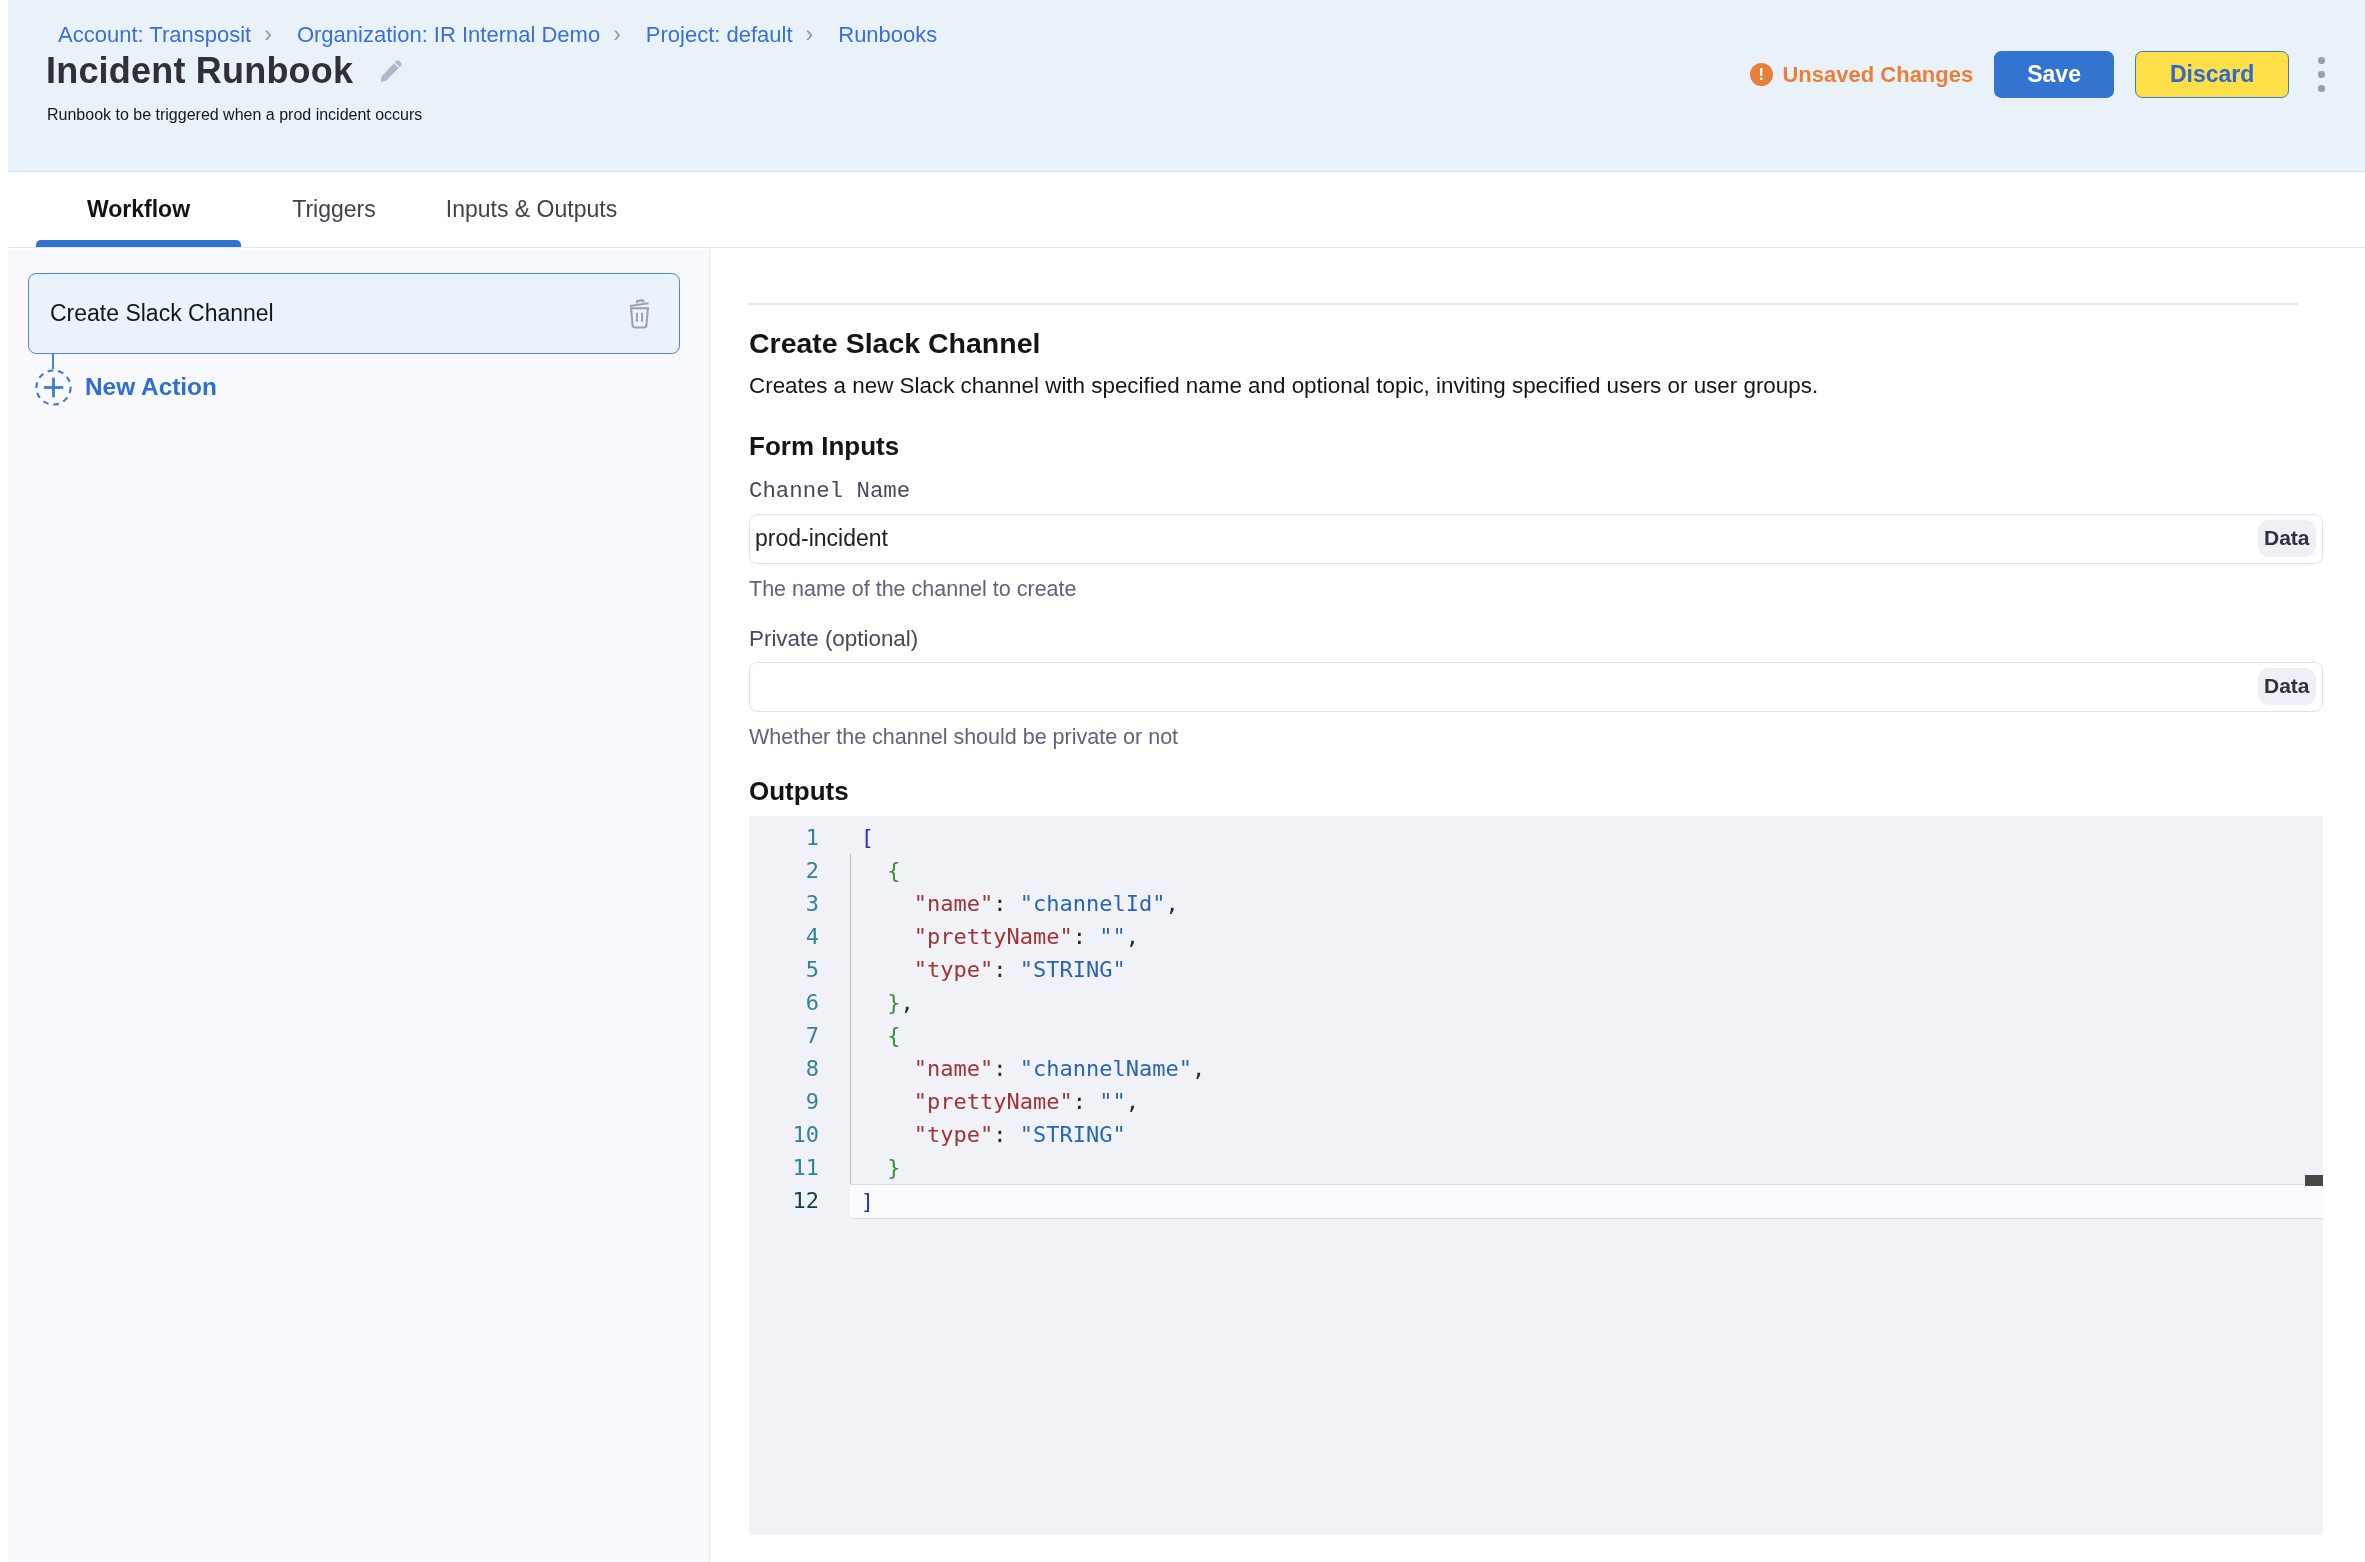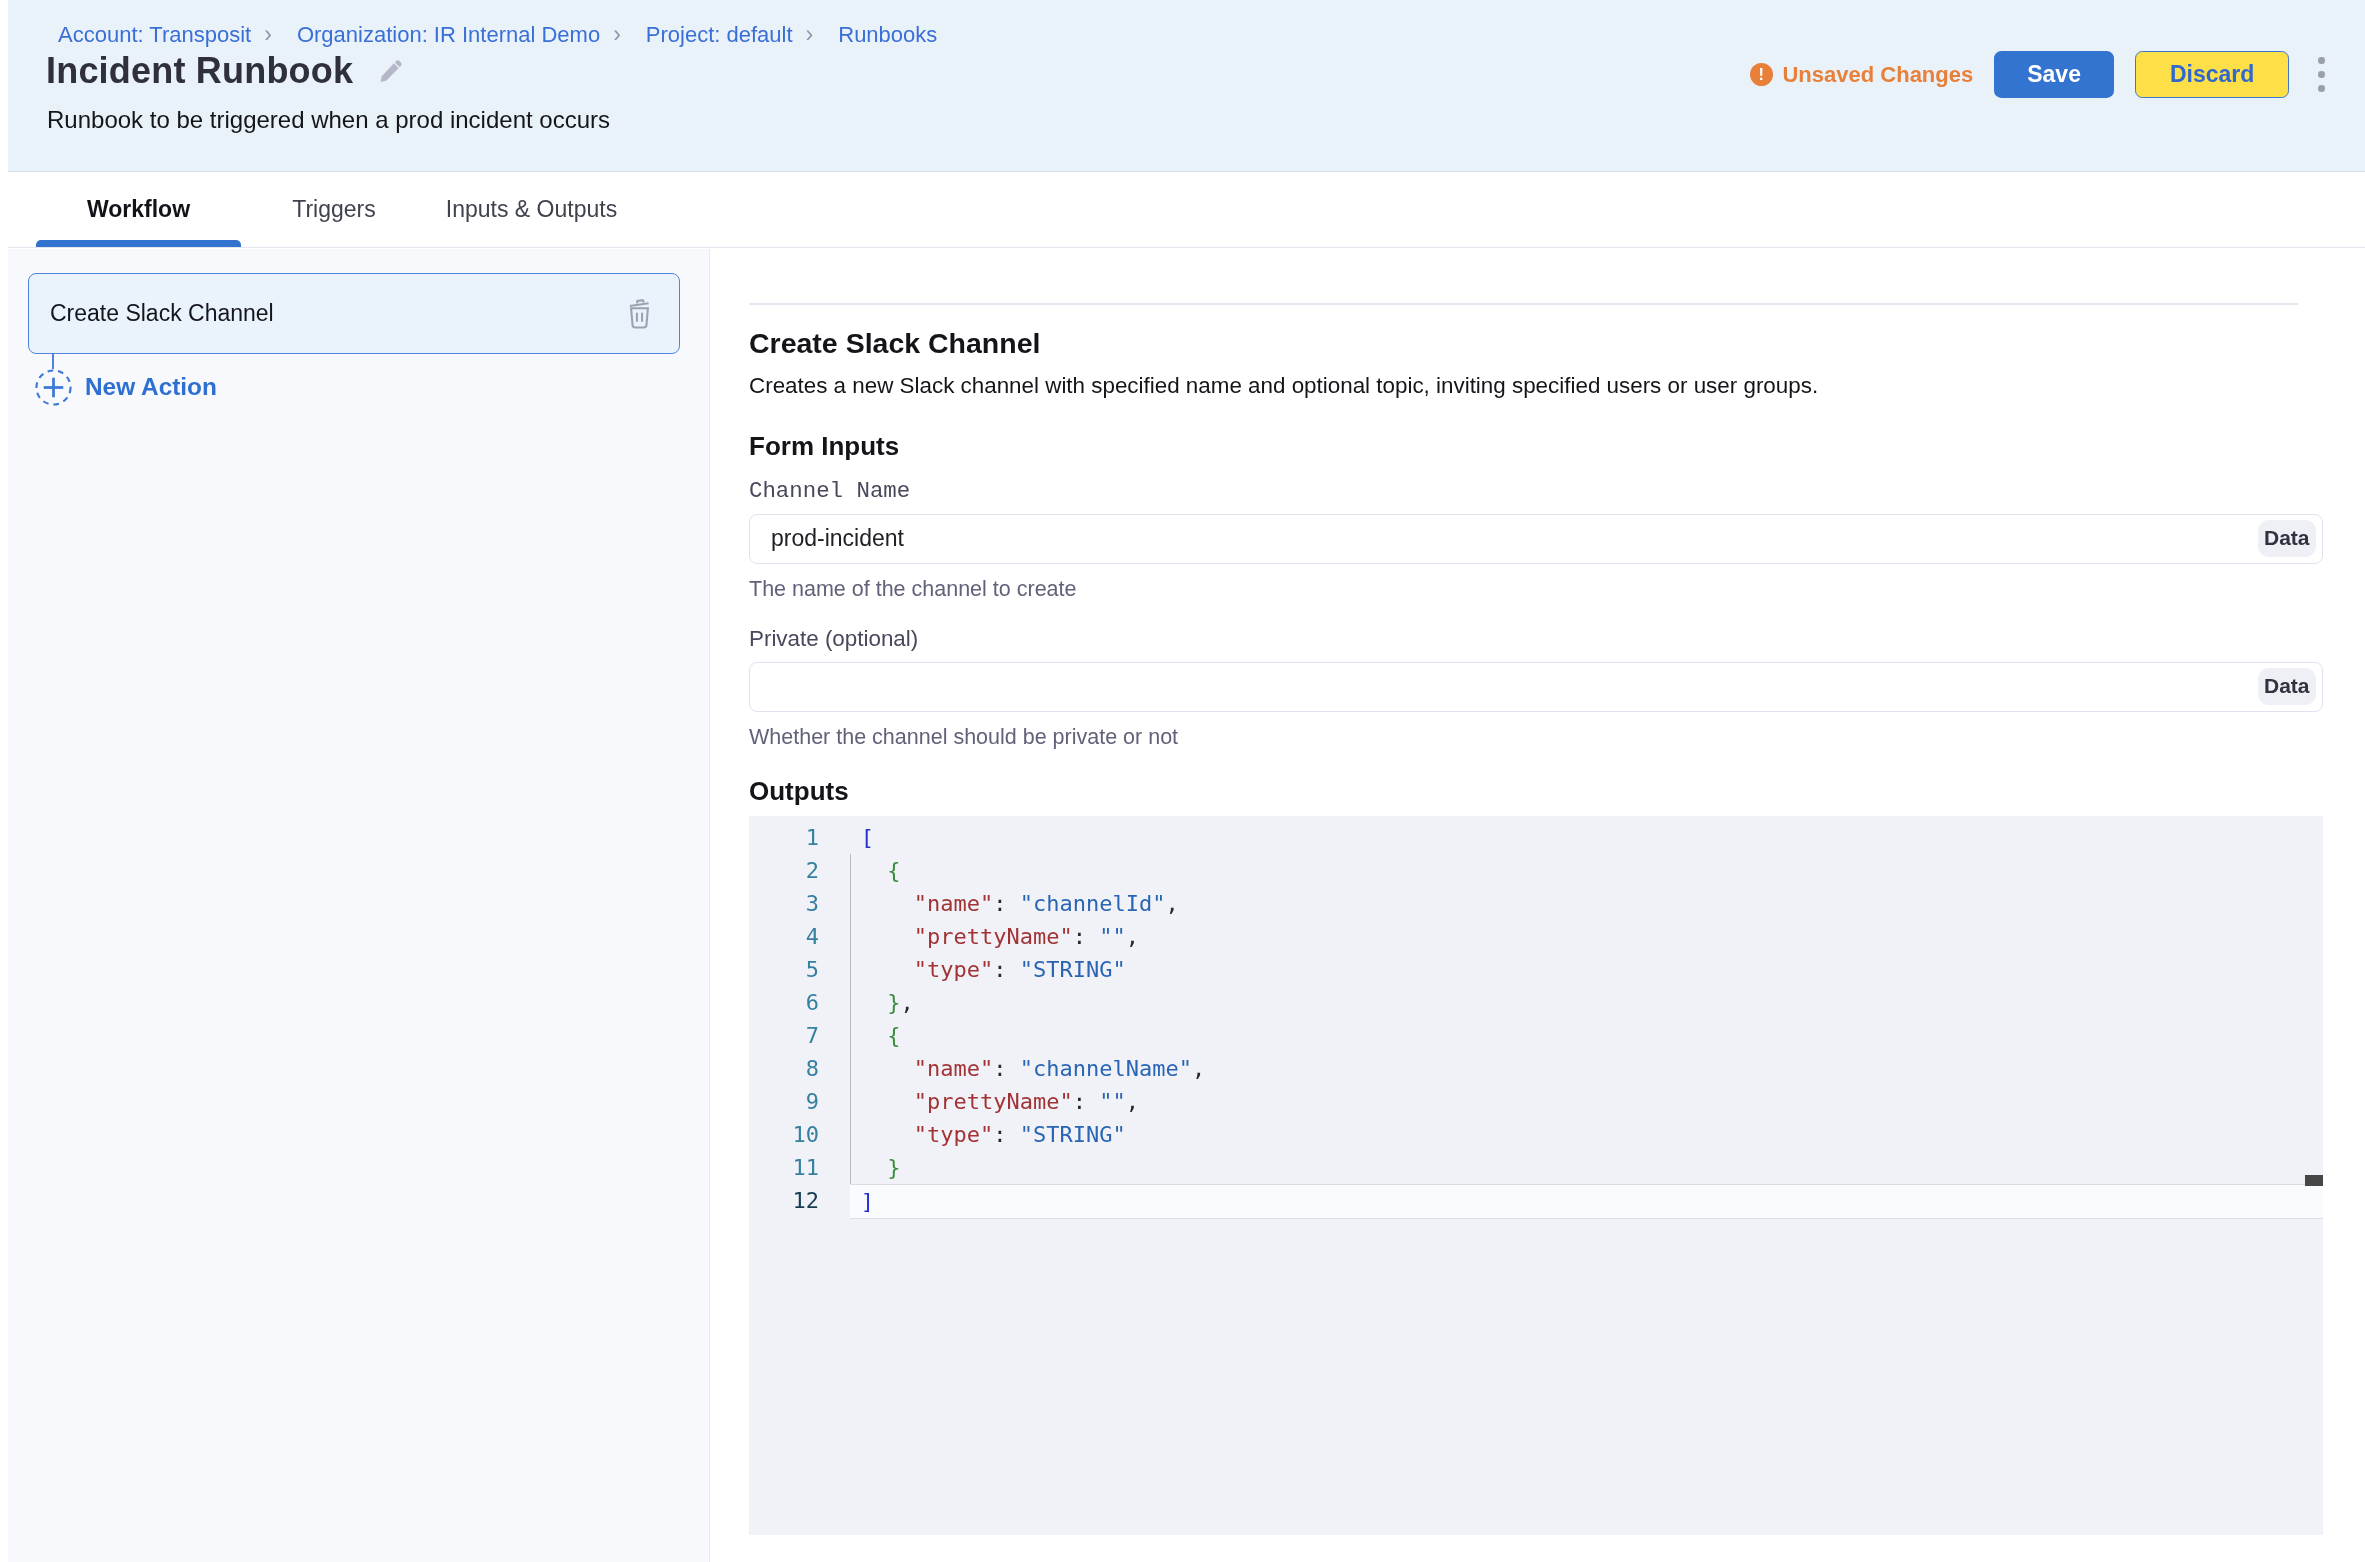"Runbook to be triggered when" .subtitle { font-size: 24px -> 16px }
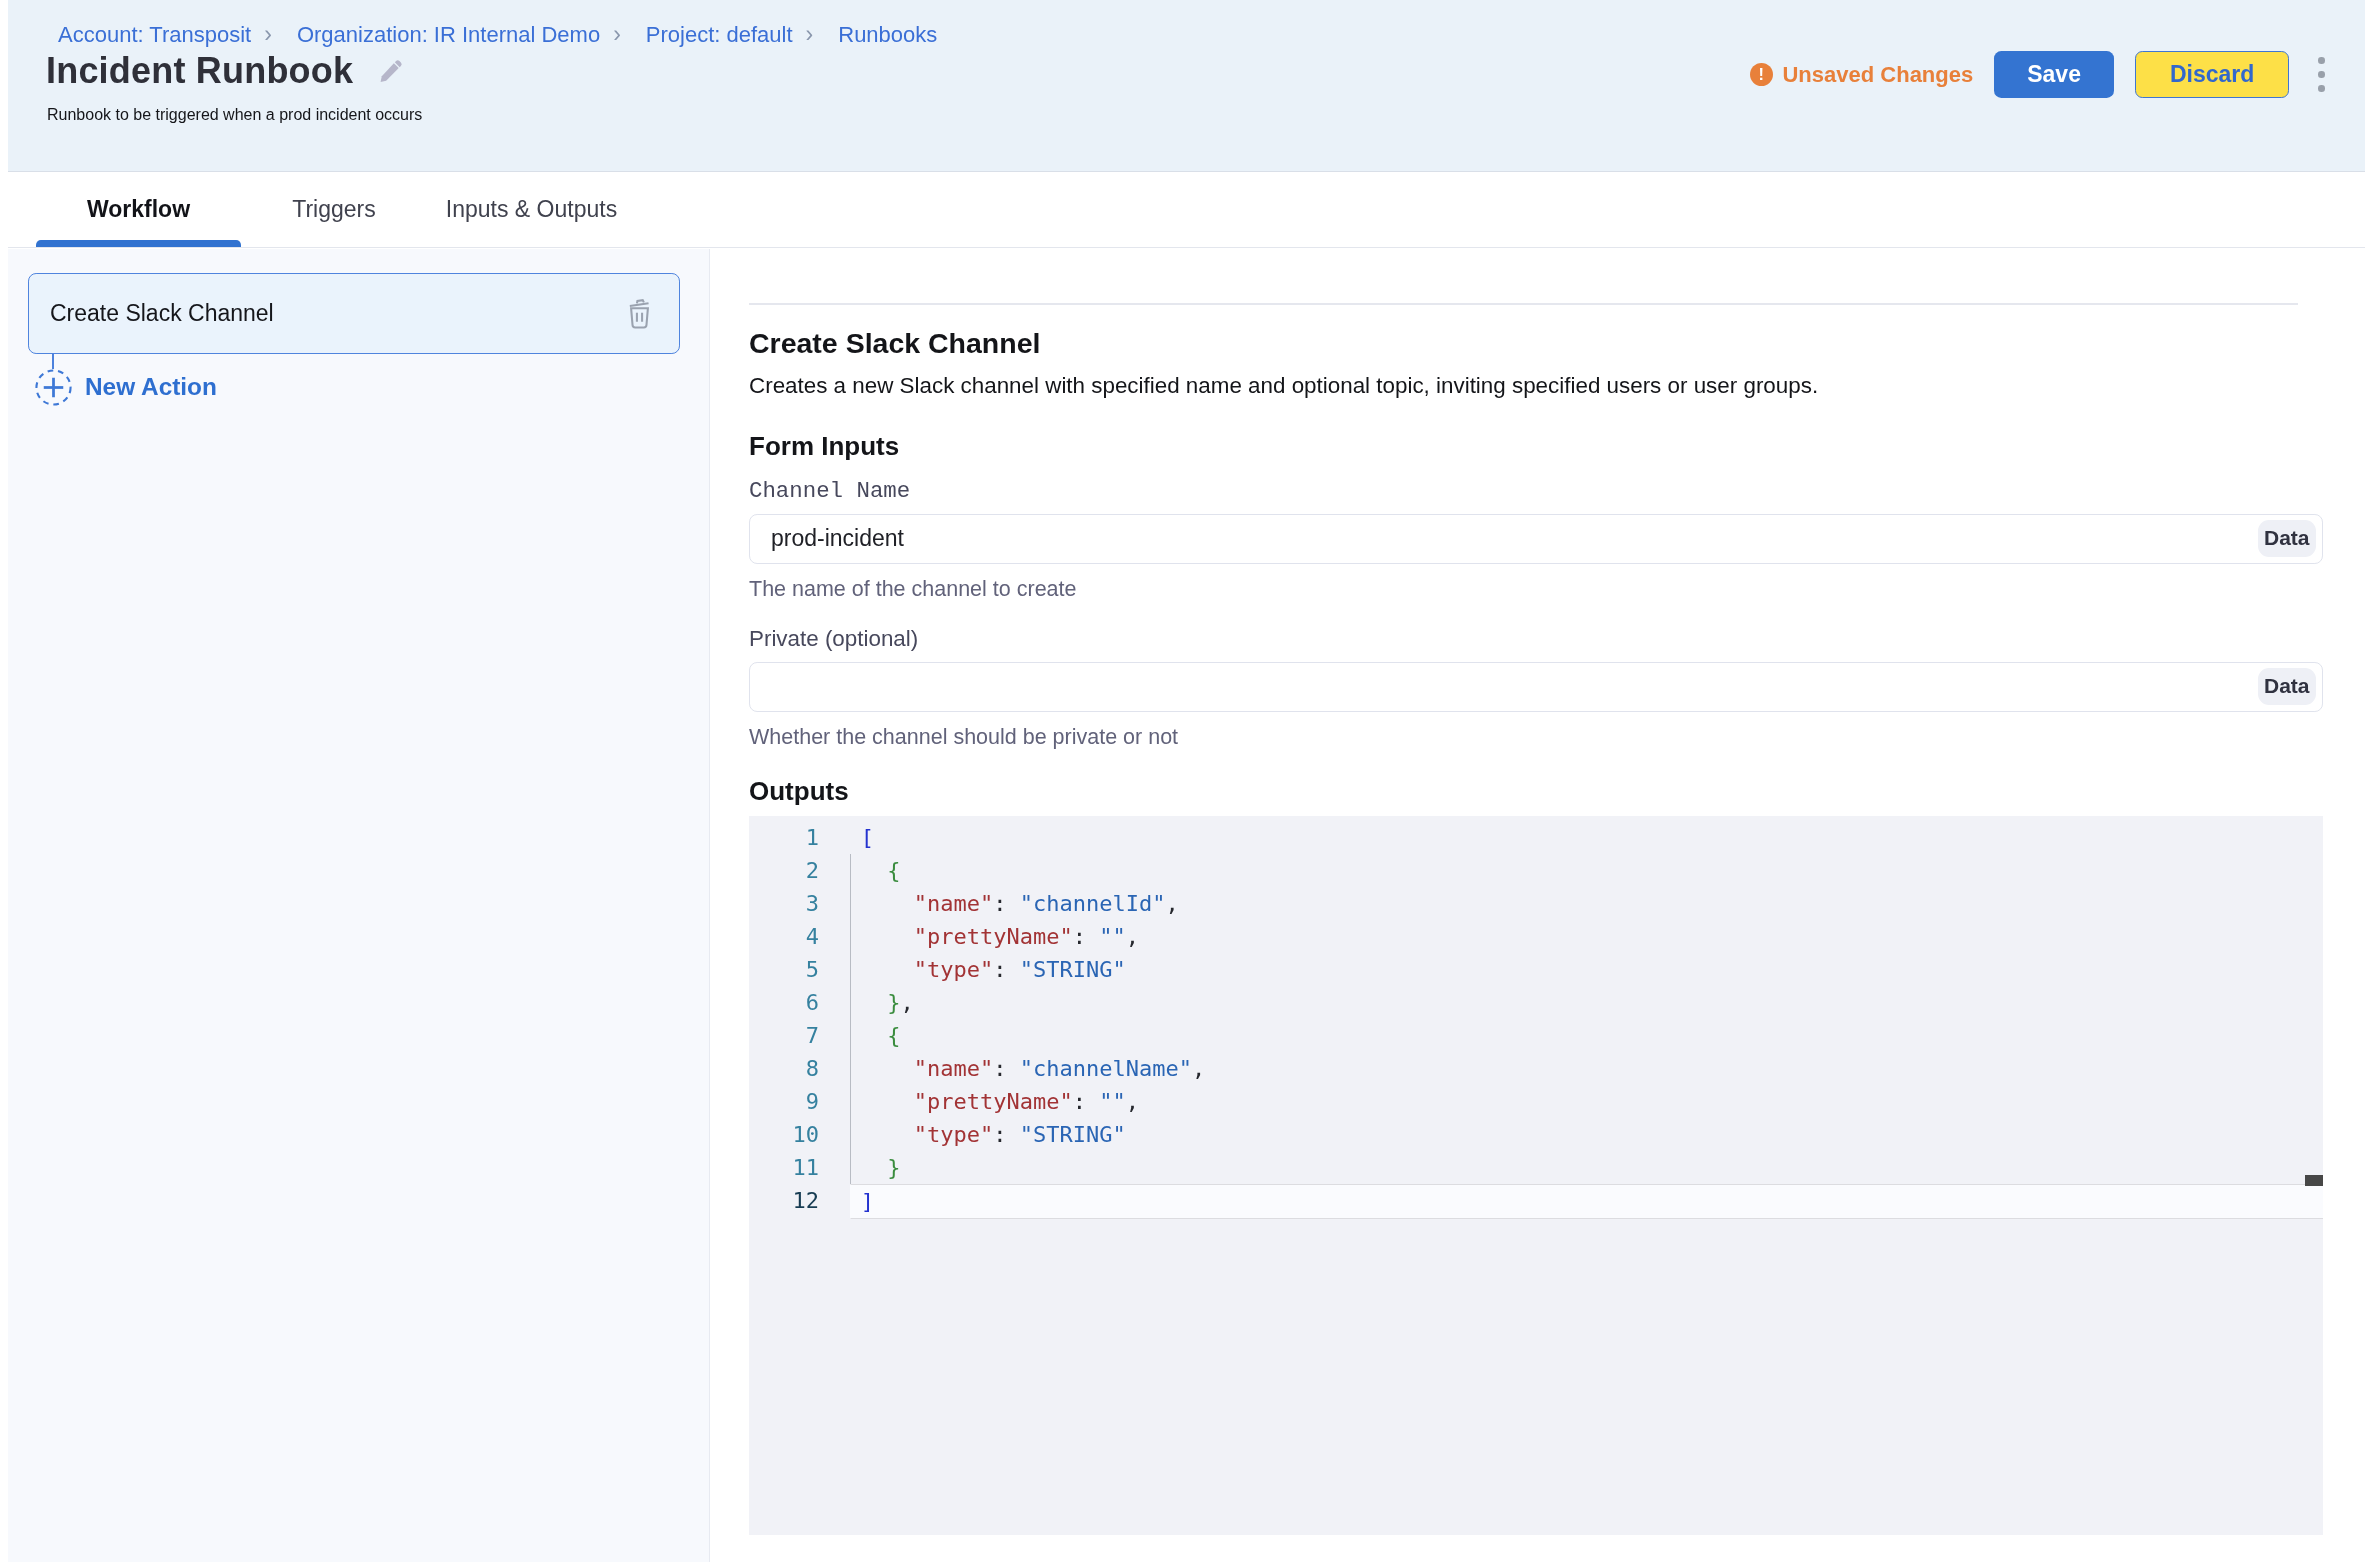"prod-incident" .input-value { left: 21px -> 5px }
